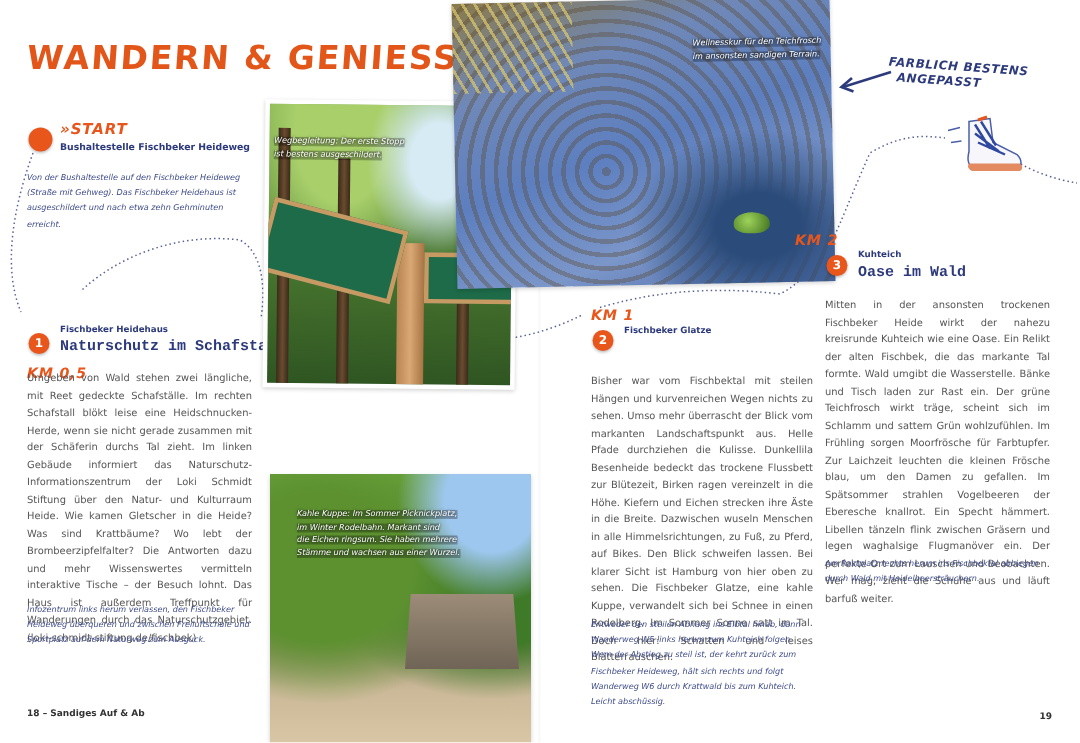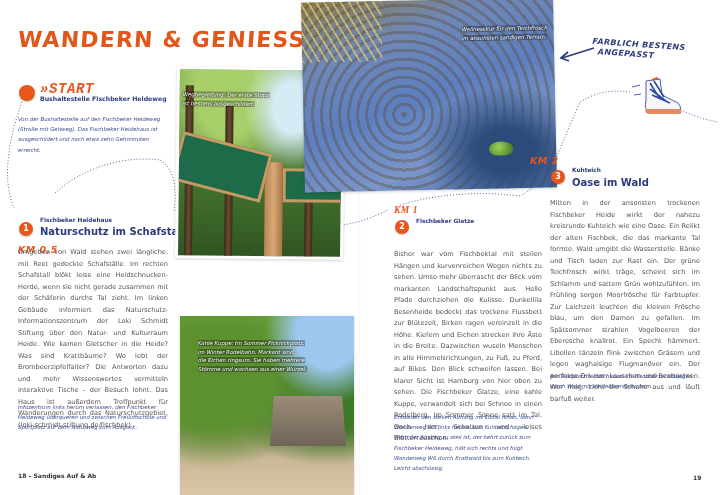"»START" .start-label { font-family: Liberation Mono, monospace -> none; font-size: 14px -> 10px }
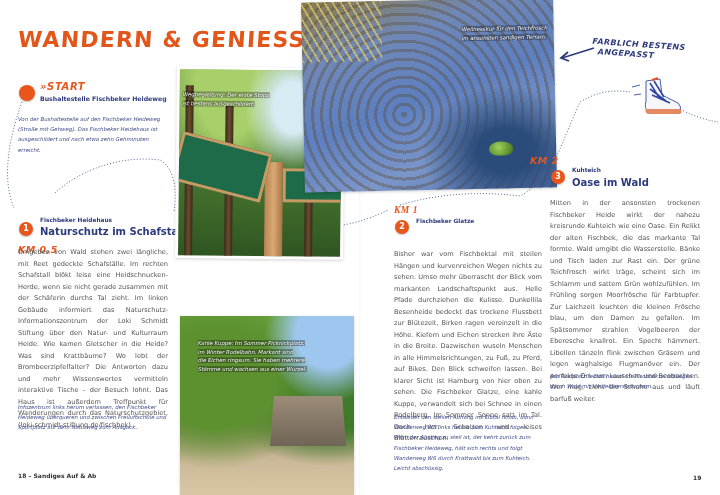"Oase im Wald" .head { font-family: none -> Liberation Mono, monospace }
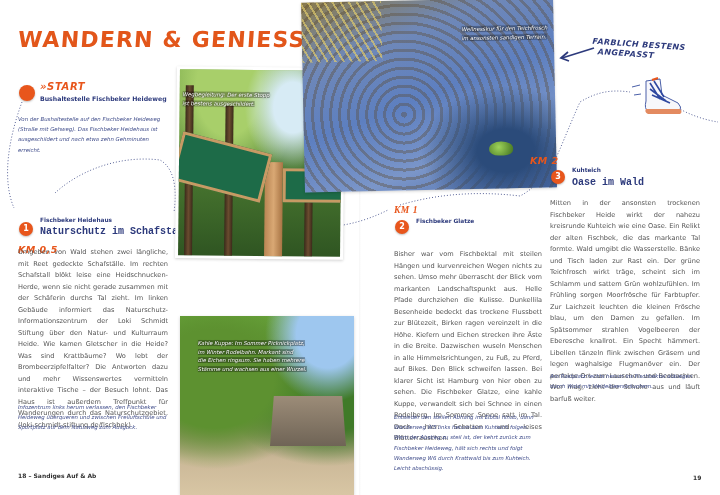"KM 1" div.km { font-family: Liberation Serif, serif -> none }
